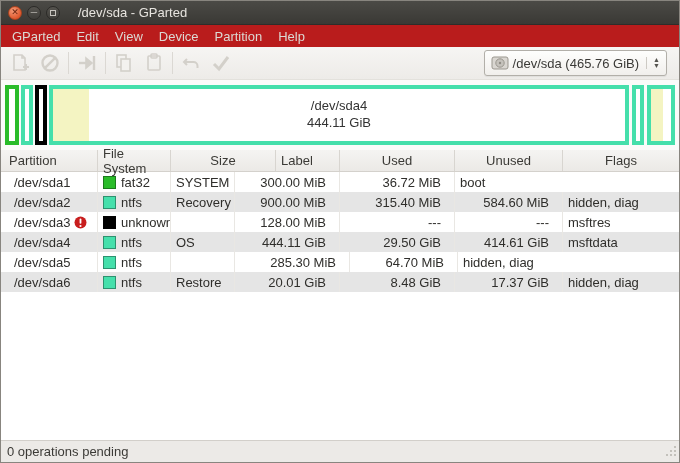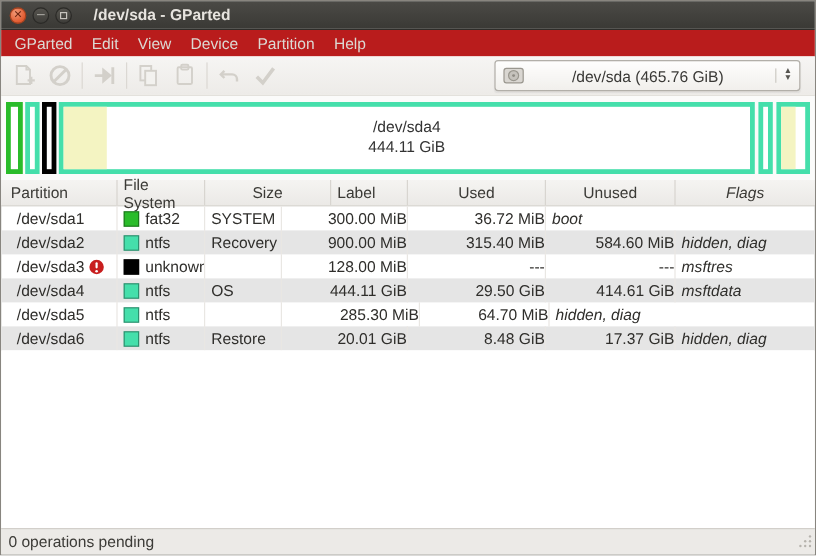"/dev/sda - GParted" .title-text { font-weight: bold -> normal }
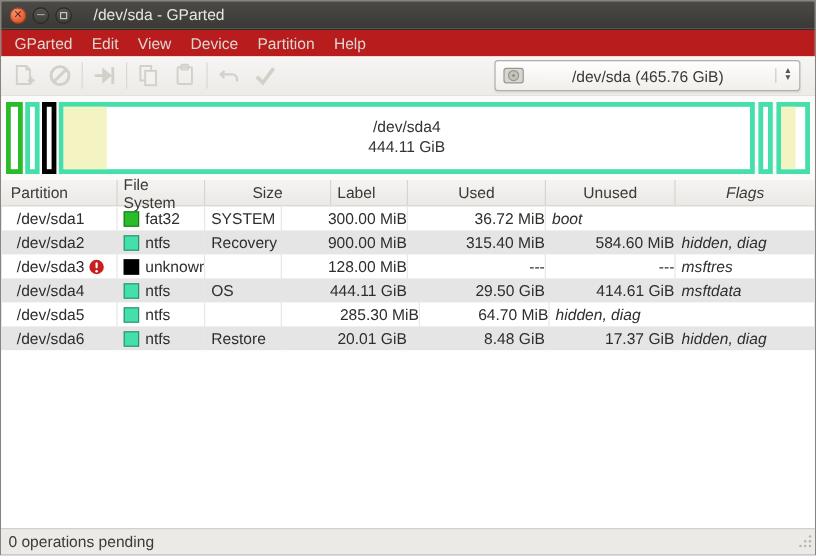"/dev/sda (465.76 GiB)" .combo { gap: 36px -> none }
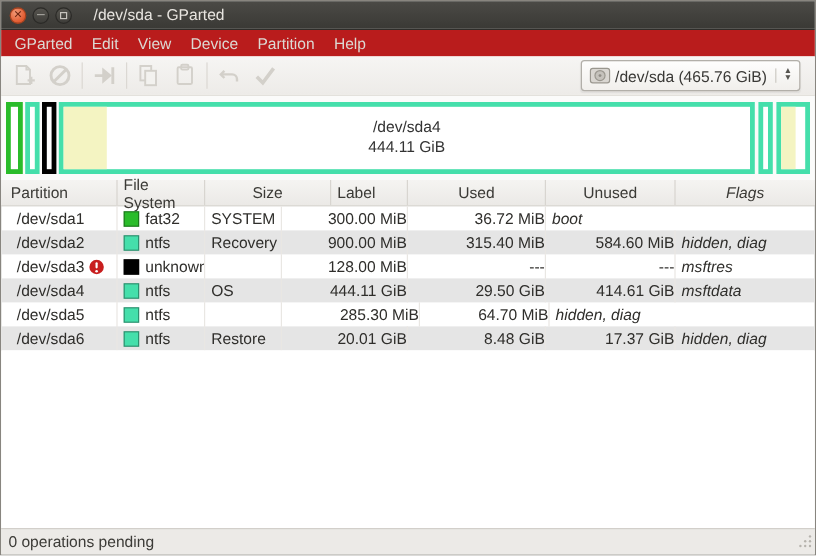"Flags" .c-flags { font-style: italic -> none }
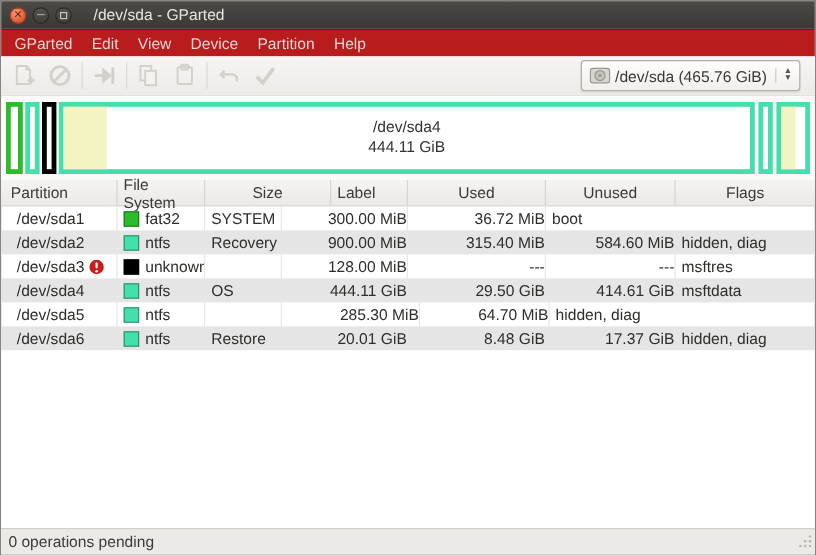"300.00 MiB" .td.c-size, .td.c-used, .td.c-unused { padding-right: 0 -> 13px }
